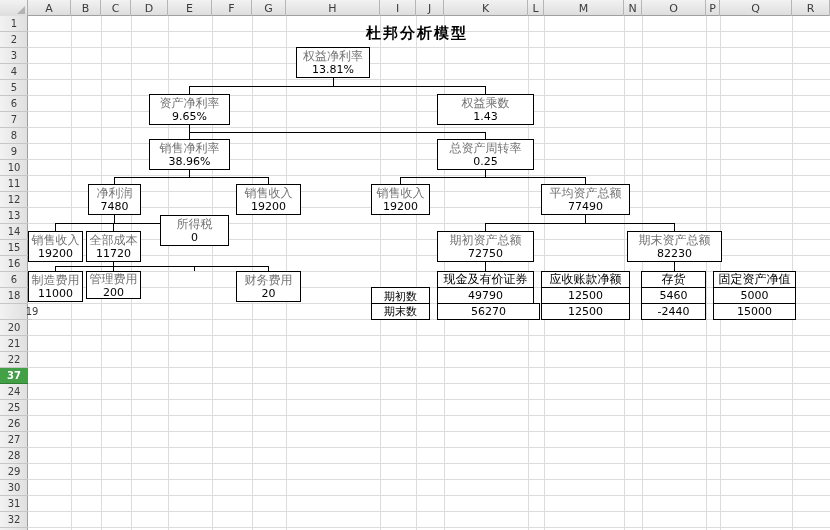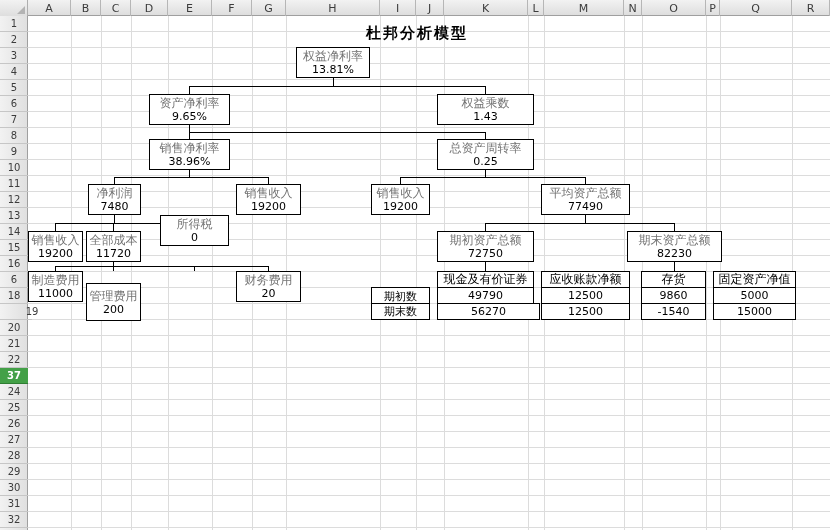"管理费用" div.node { height: 38px -> 28px; top: 283px -> 271px }
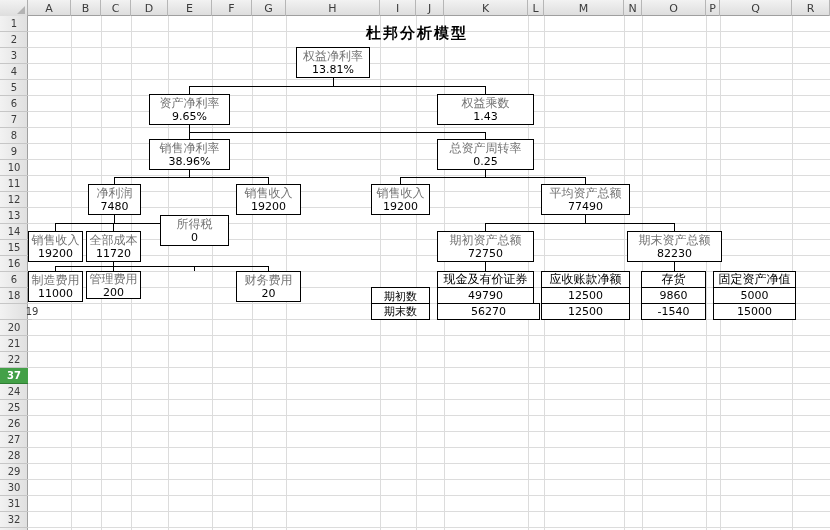"9860" div.tcell { text: 9860 -> 5460 }
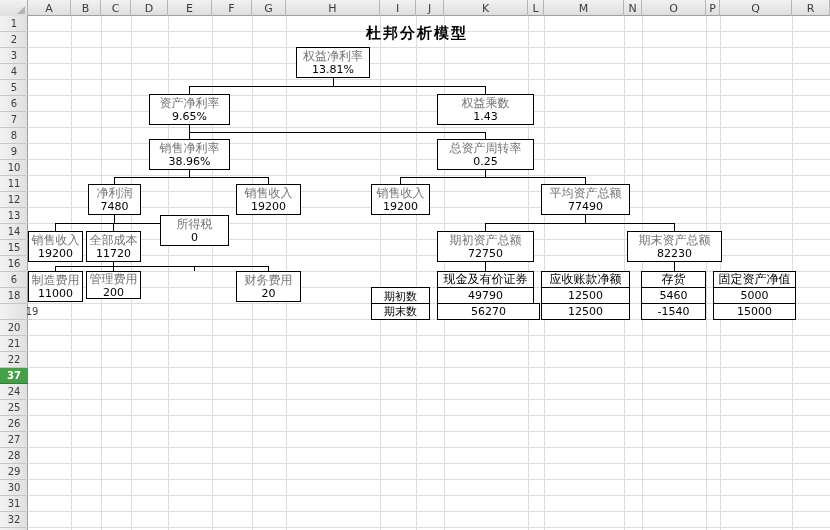"-1540" div.tcell { text: -1540 -> -2440 }
